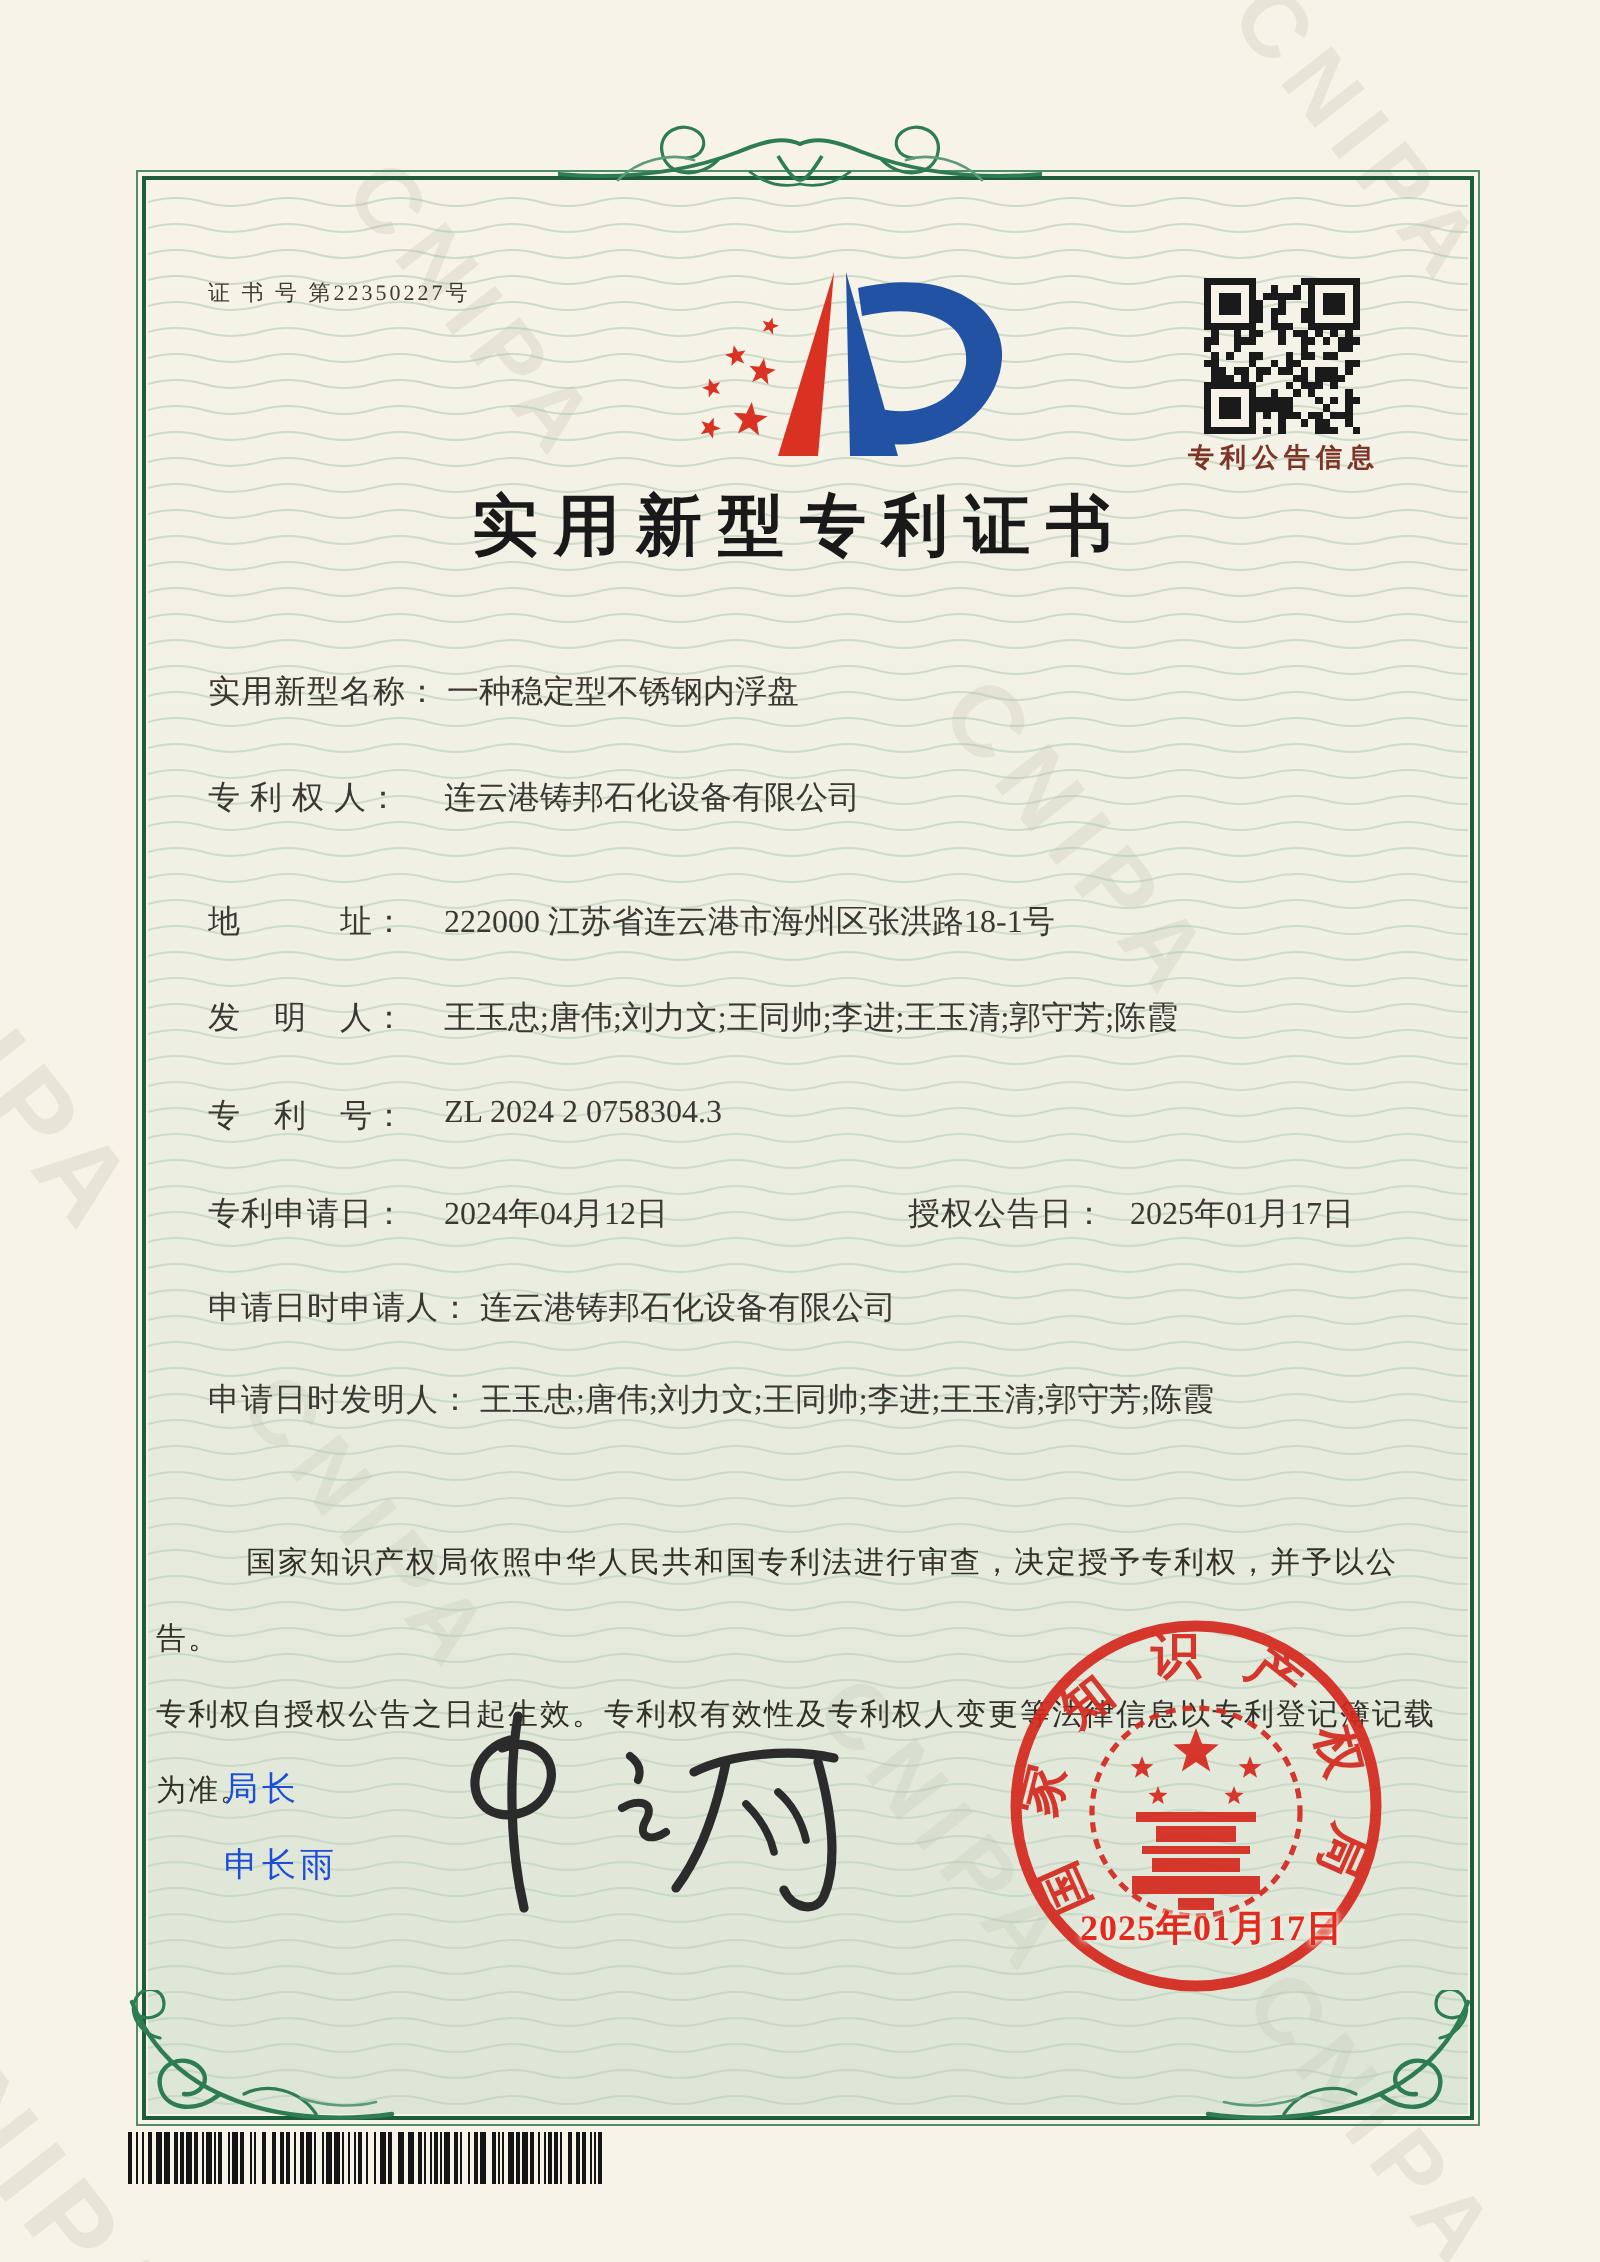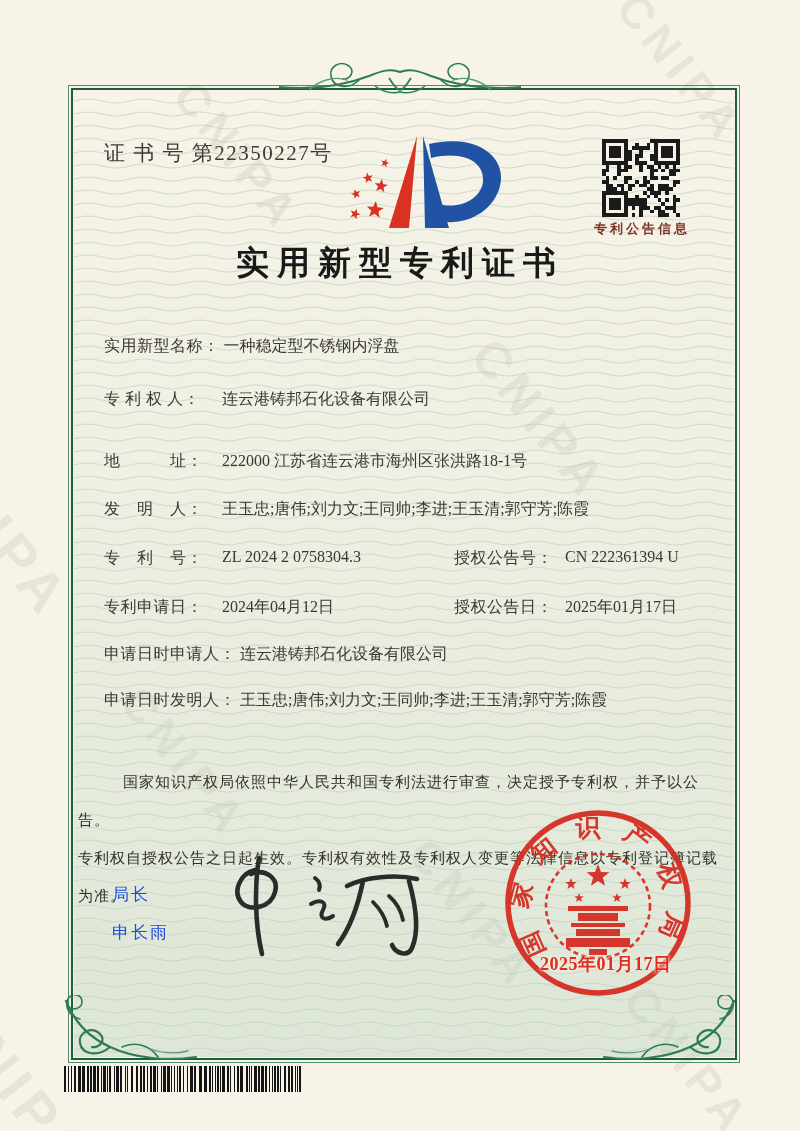"证 书 号 第22350227号" .cert-no { font-size: 21px -> 11px }
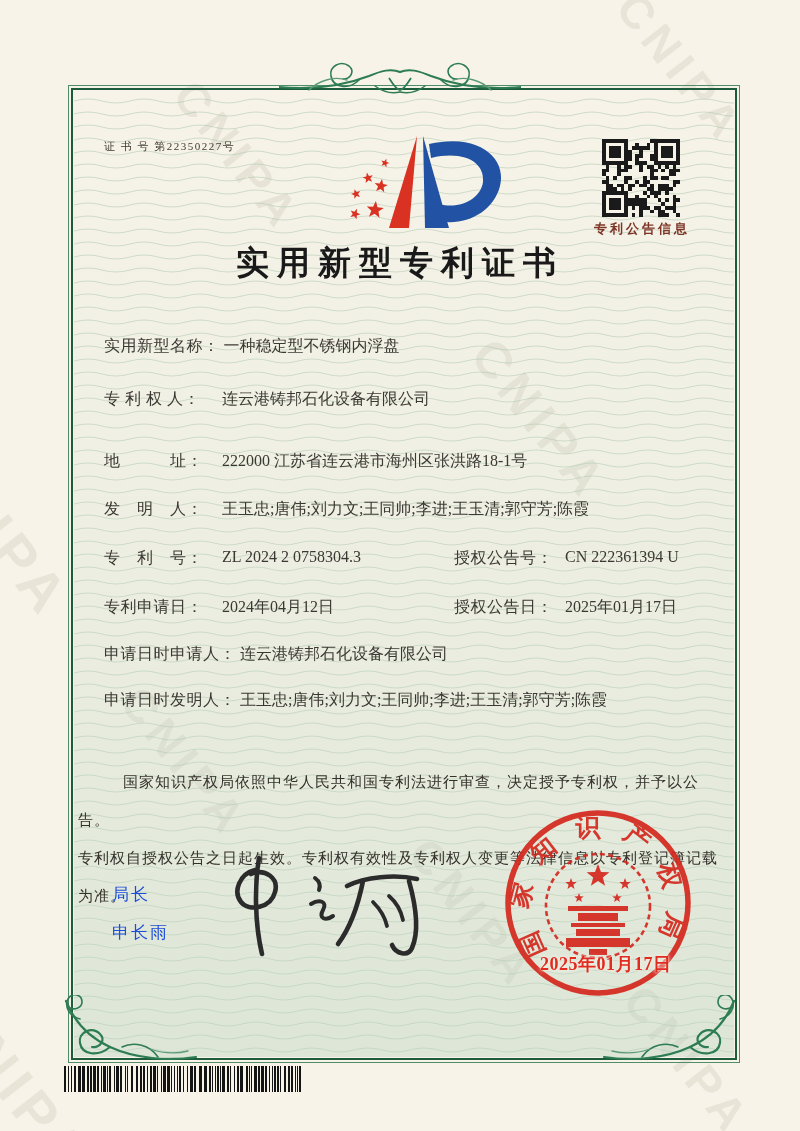"授权公告号：" span.pair2 { html: <span> <span>授权公告号：</span> <span>CN 222361394 U</span> </span> -> none }
